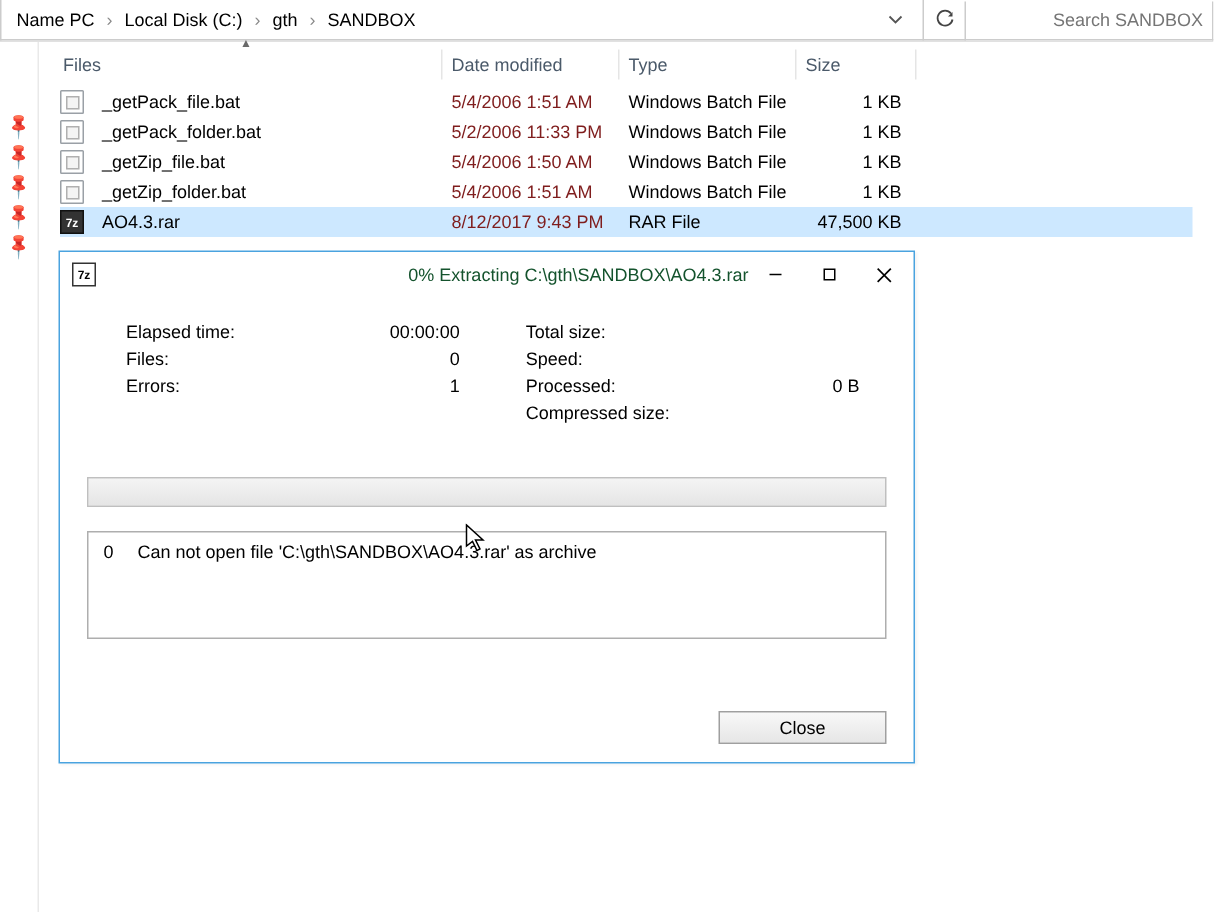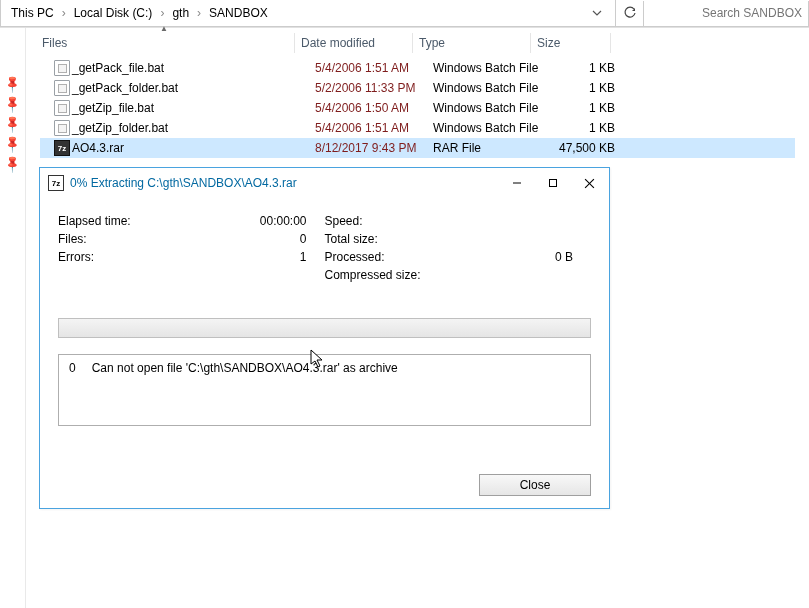"This PC" span.crumb { text: This -> Name }
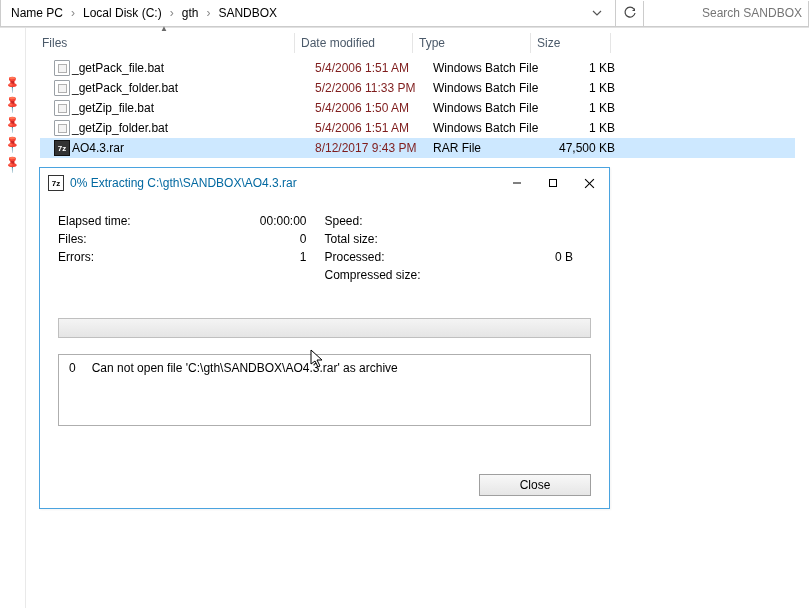"_getPack_file.bat" .cell-name { gap: 2px -> 12px; margin-left: 14px -> none }
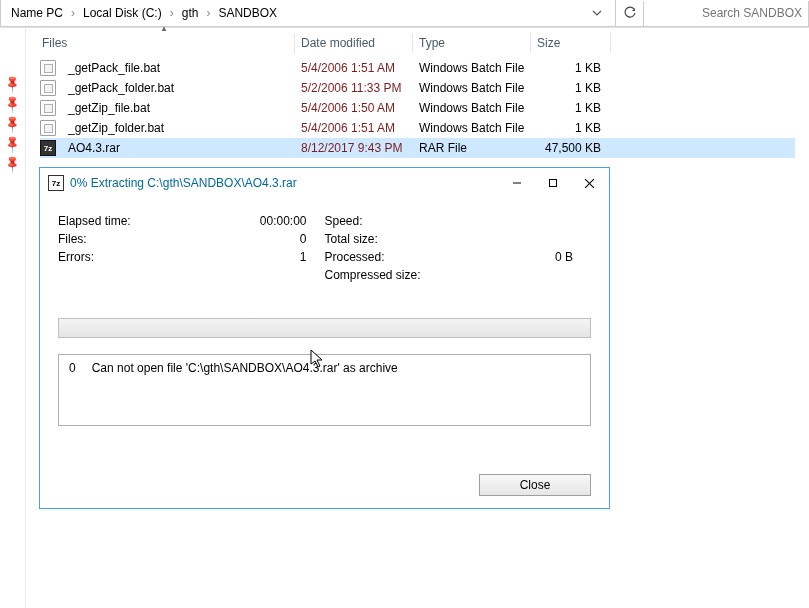"0% Extracting C:\gth\SANDBOX\AO4.3.rar" .dlg-title { color: #0369a1 -> #14532d; text-align: none -> right }
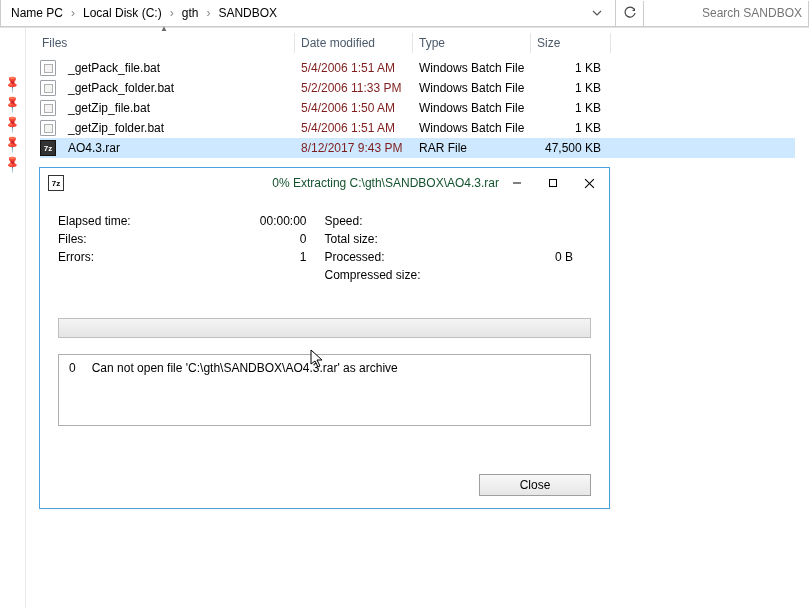"Elapsed time:" .stats-col { margin-left: none -> 26px }
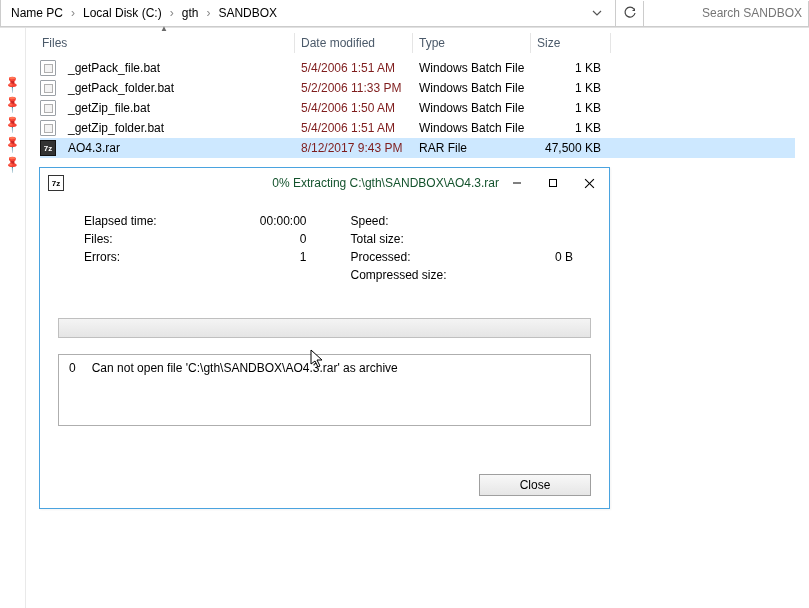"Speed:" div.stat { order: before "Total size:" -> after "Total size:" }
